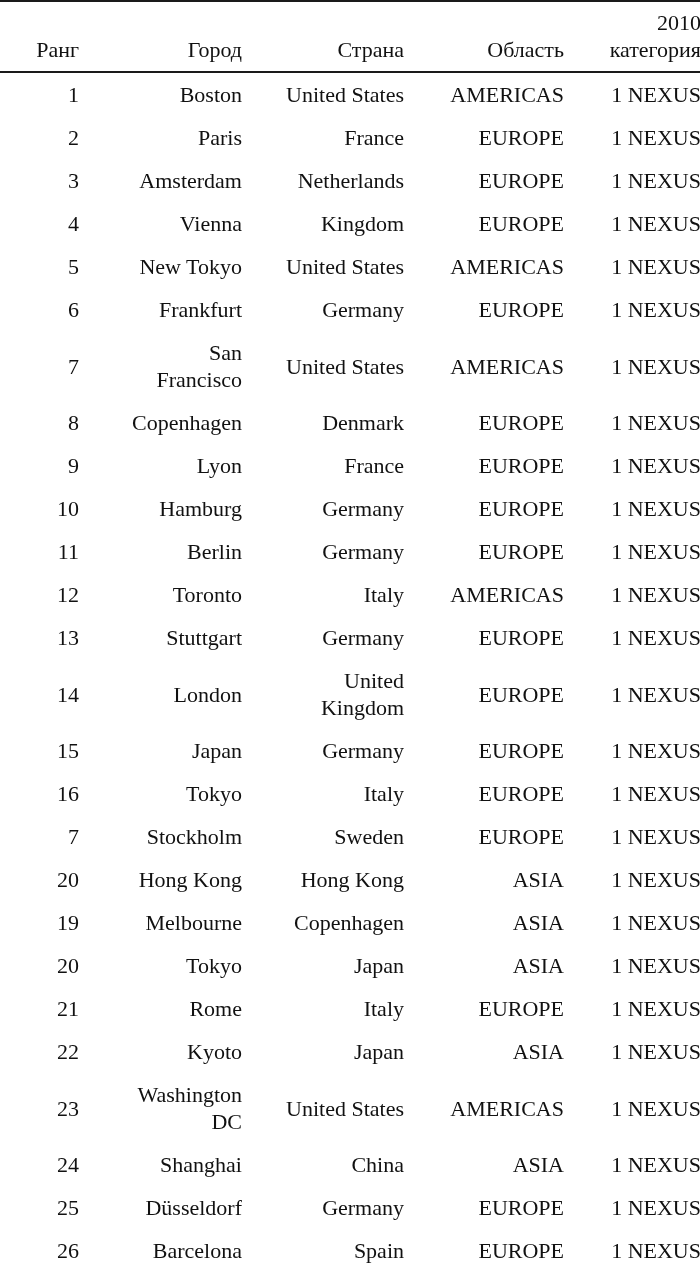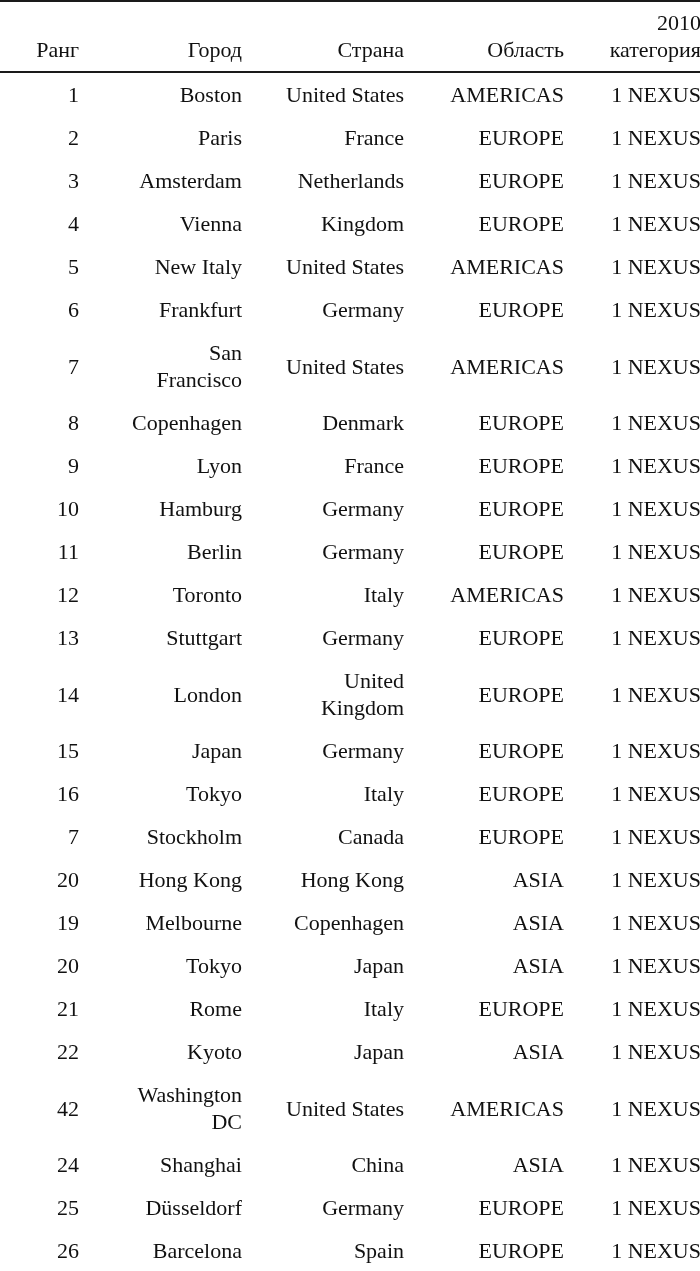"New Italy" td.col-city { text: Italy -> Tokyo }
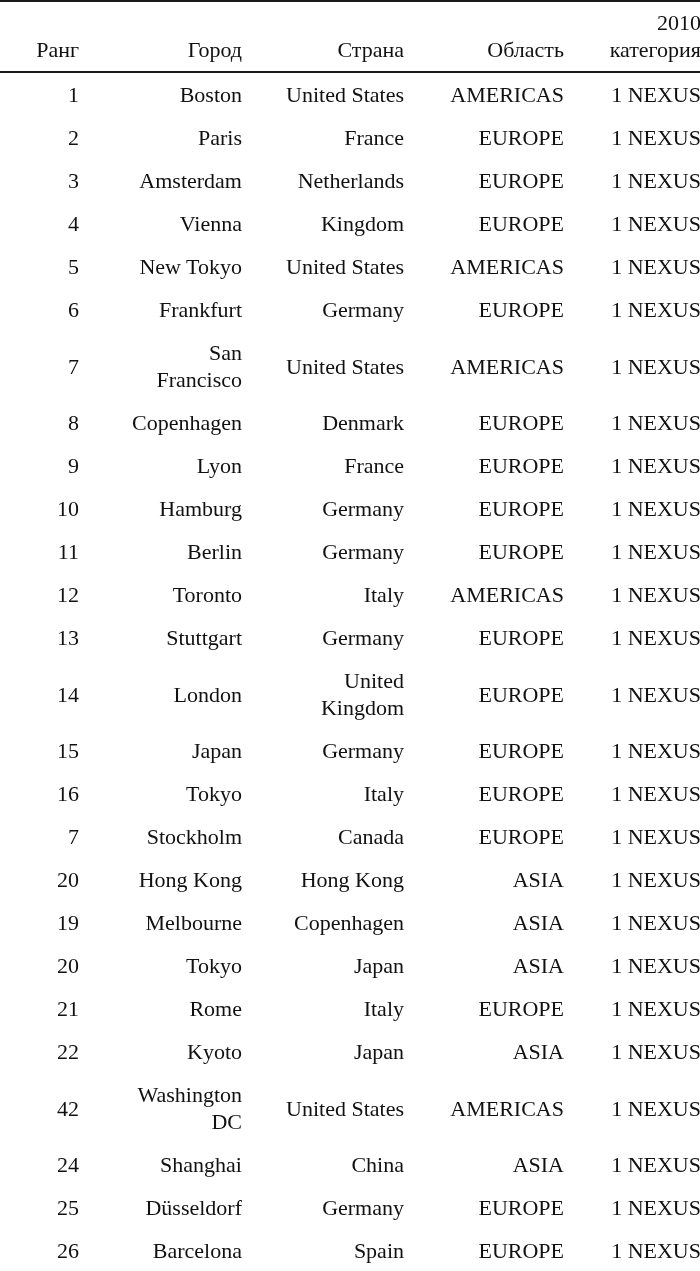"Canada" td.col-country { text: Canada -> Sweden }
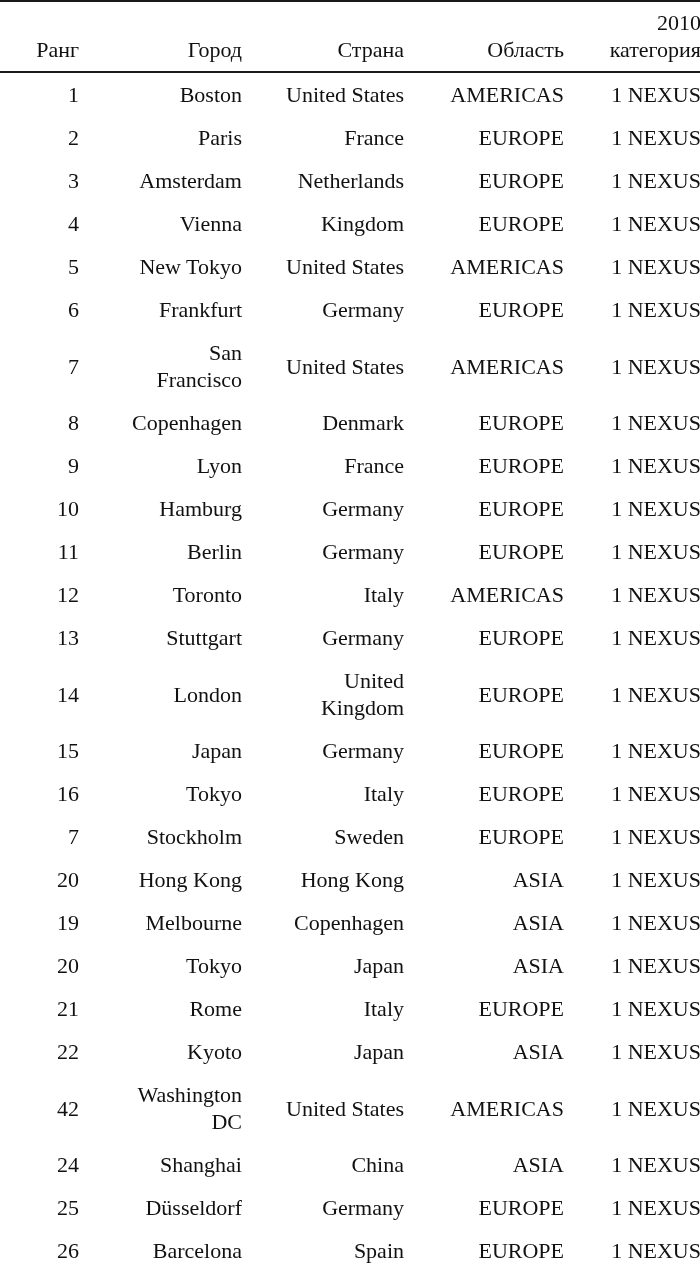"42" td.col-rank { text: 42 -> 23 }
